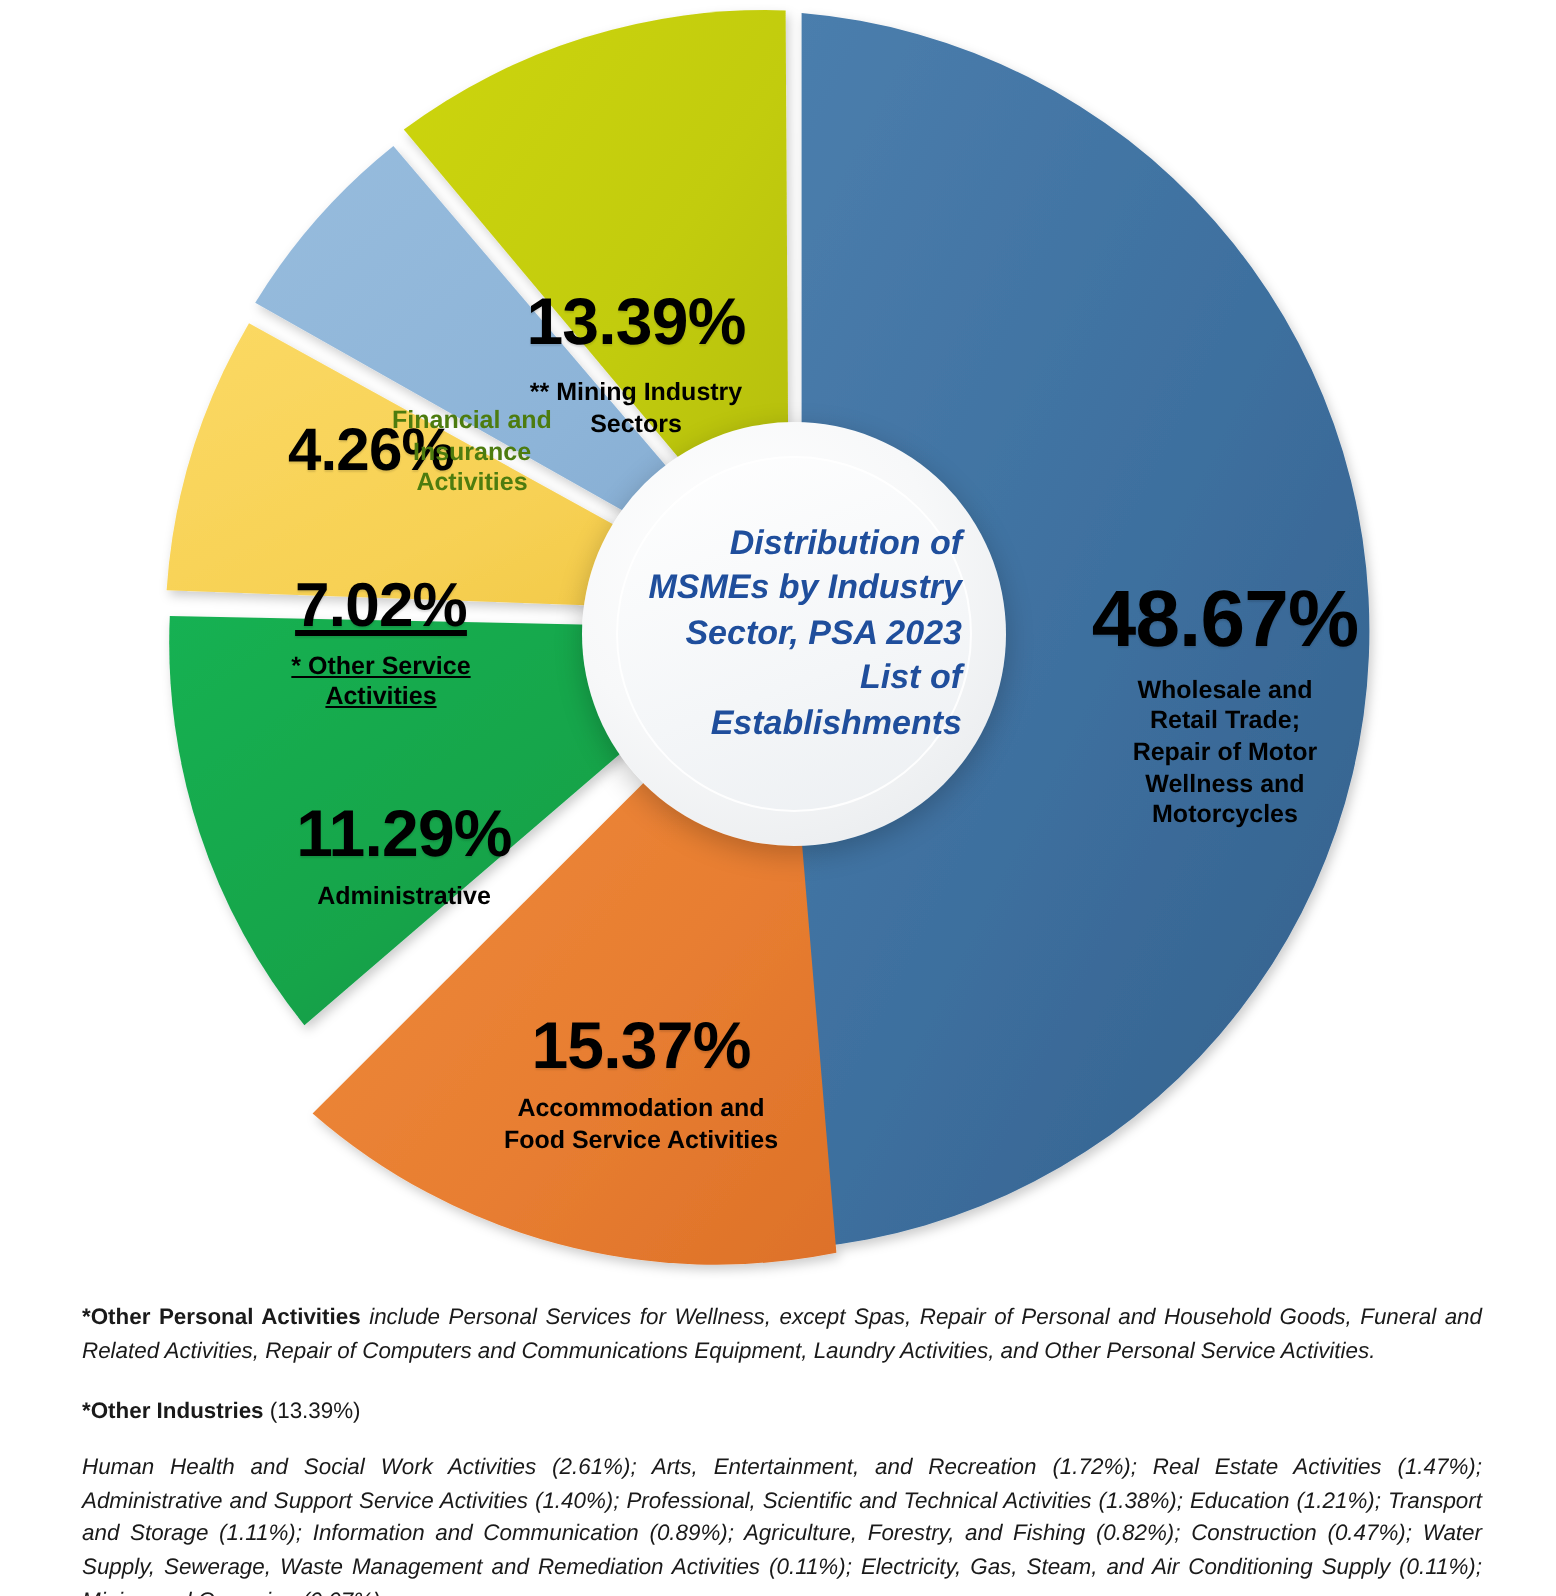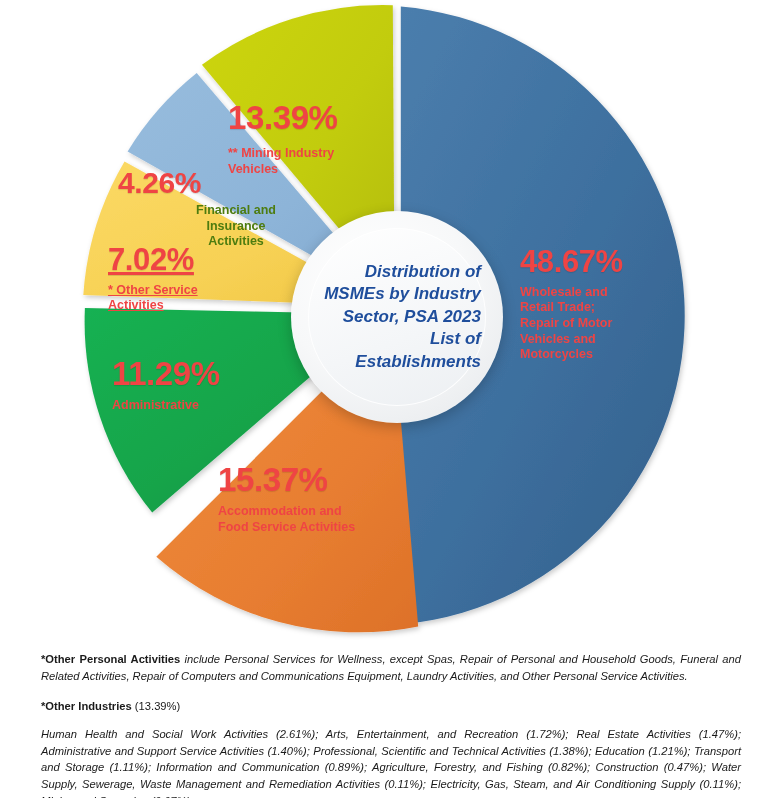"13.39%" .slice-label { color: #ef4444 -> #000000; margin-top: none -> 43px; text-align: none -> center }
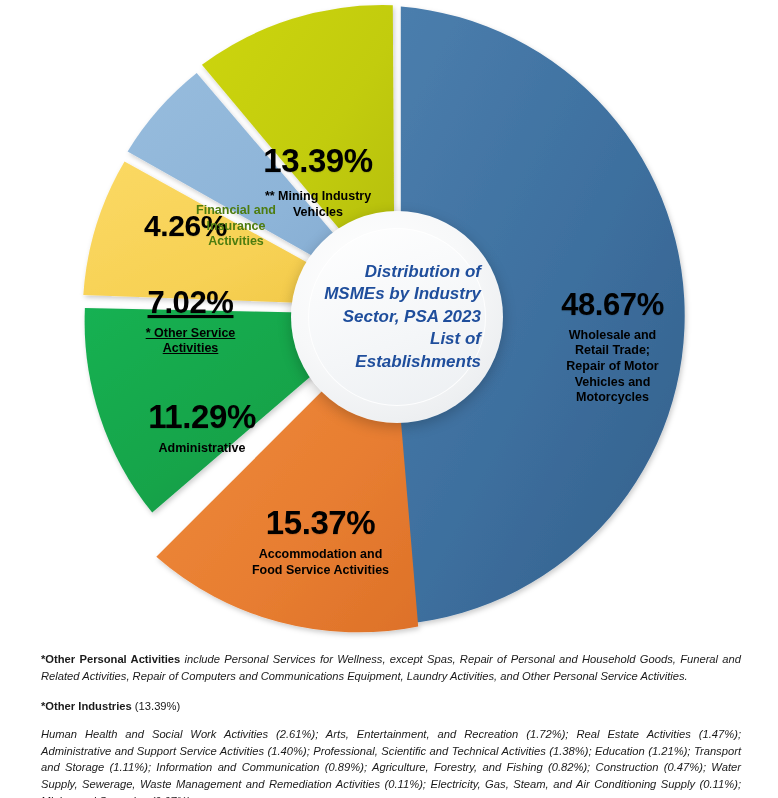"Vehicles" span { text: Vehicles -> Sectors }
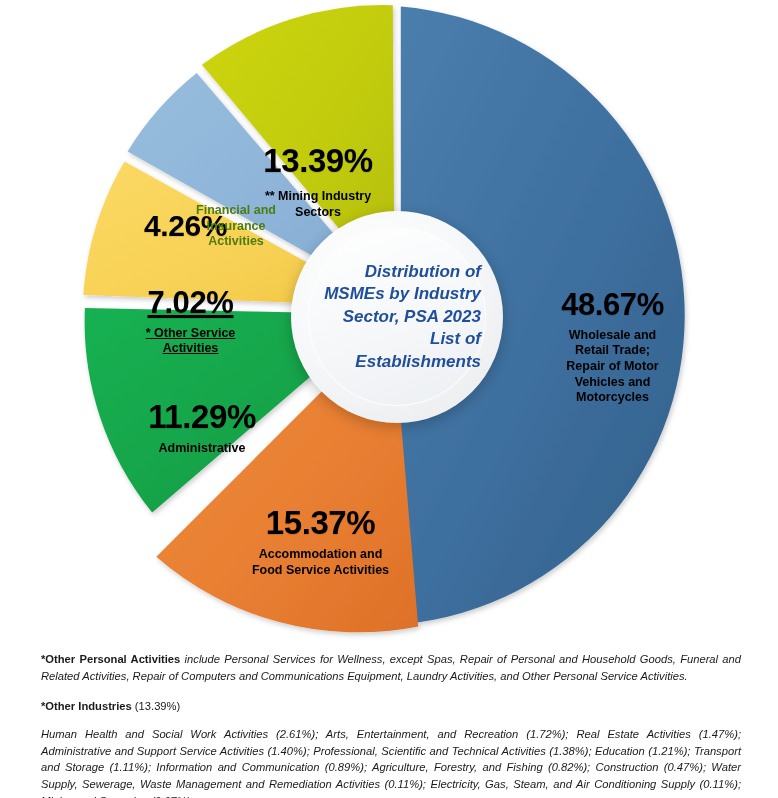"48.67%" .lbl-wholesale .slice-pct { font-size: 31px -> 40px }
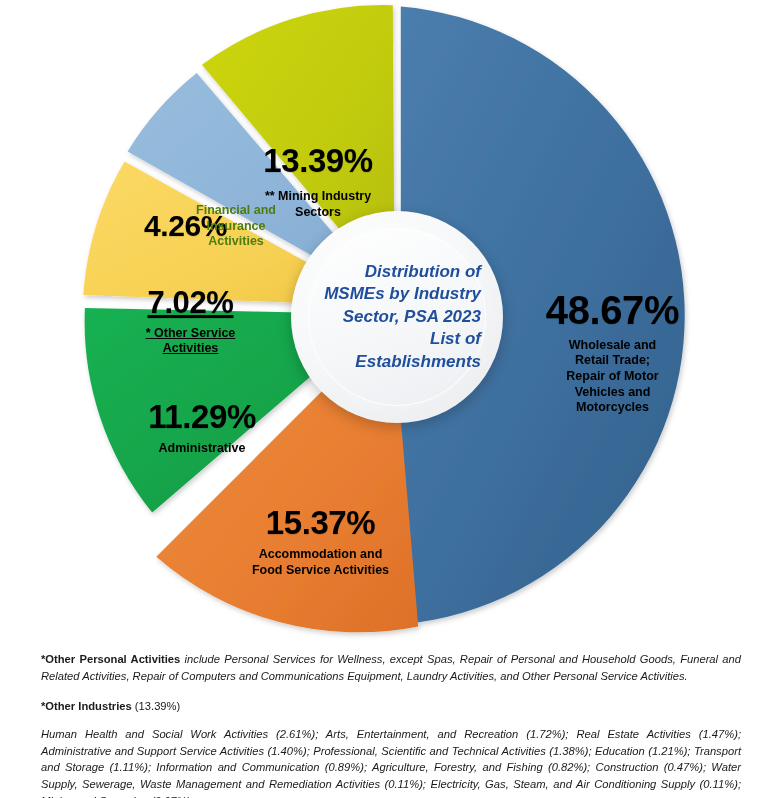"Vehicles and" span { text: Vehicles -> Wellness }
